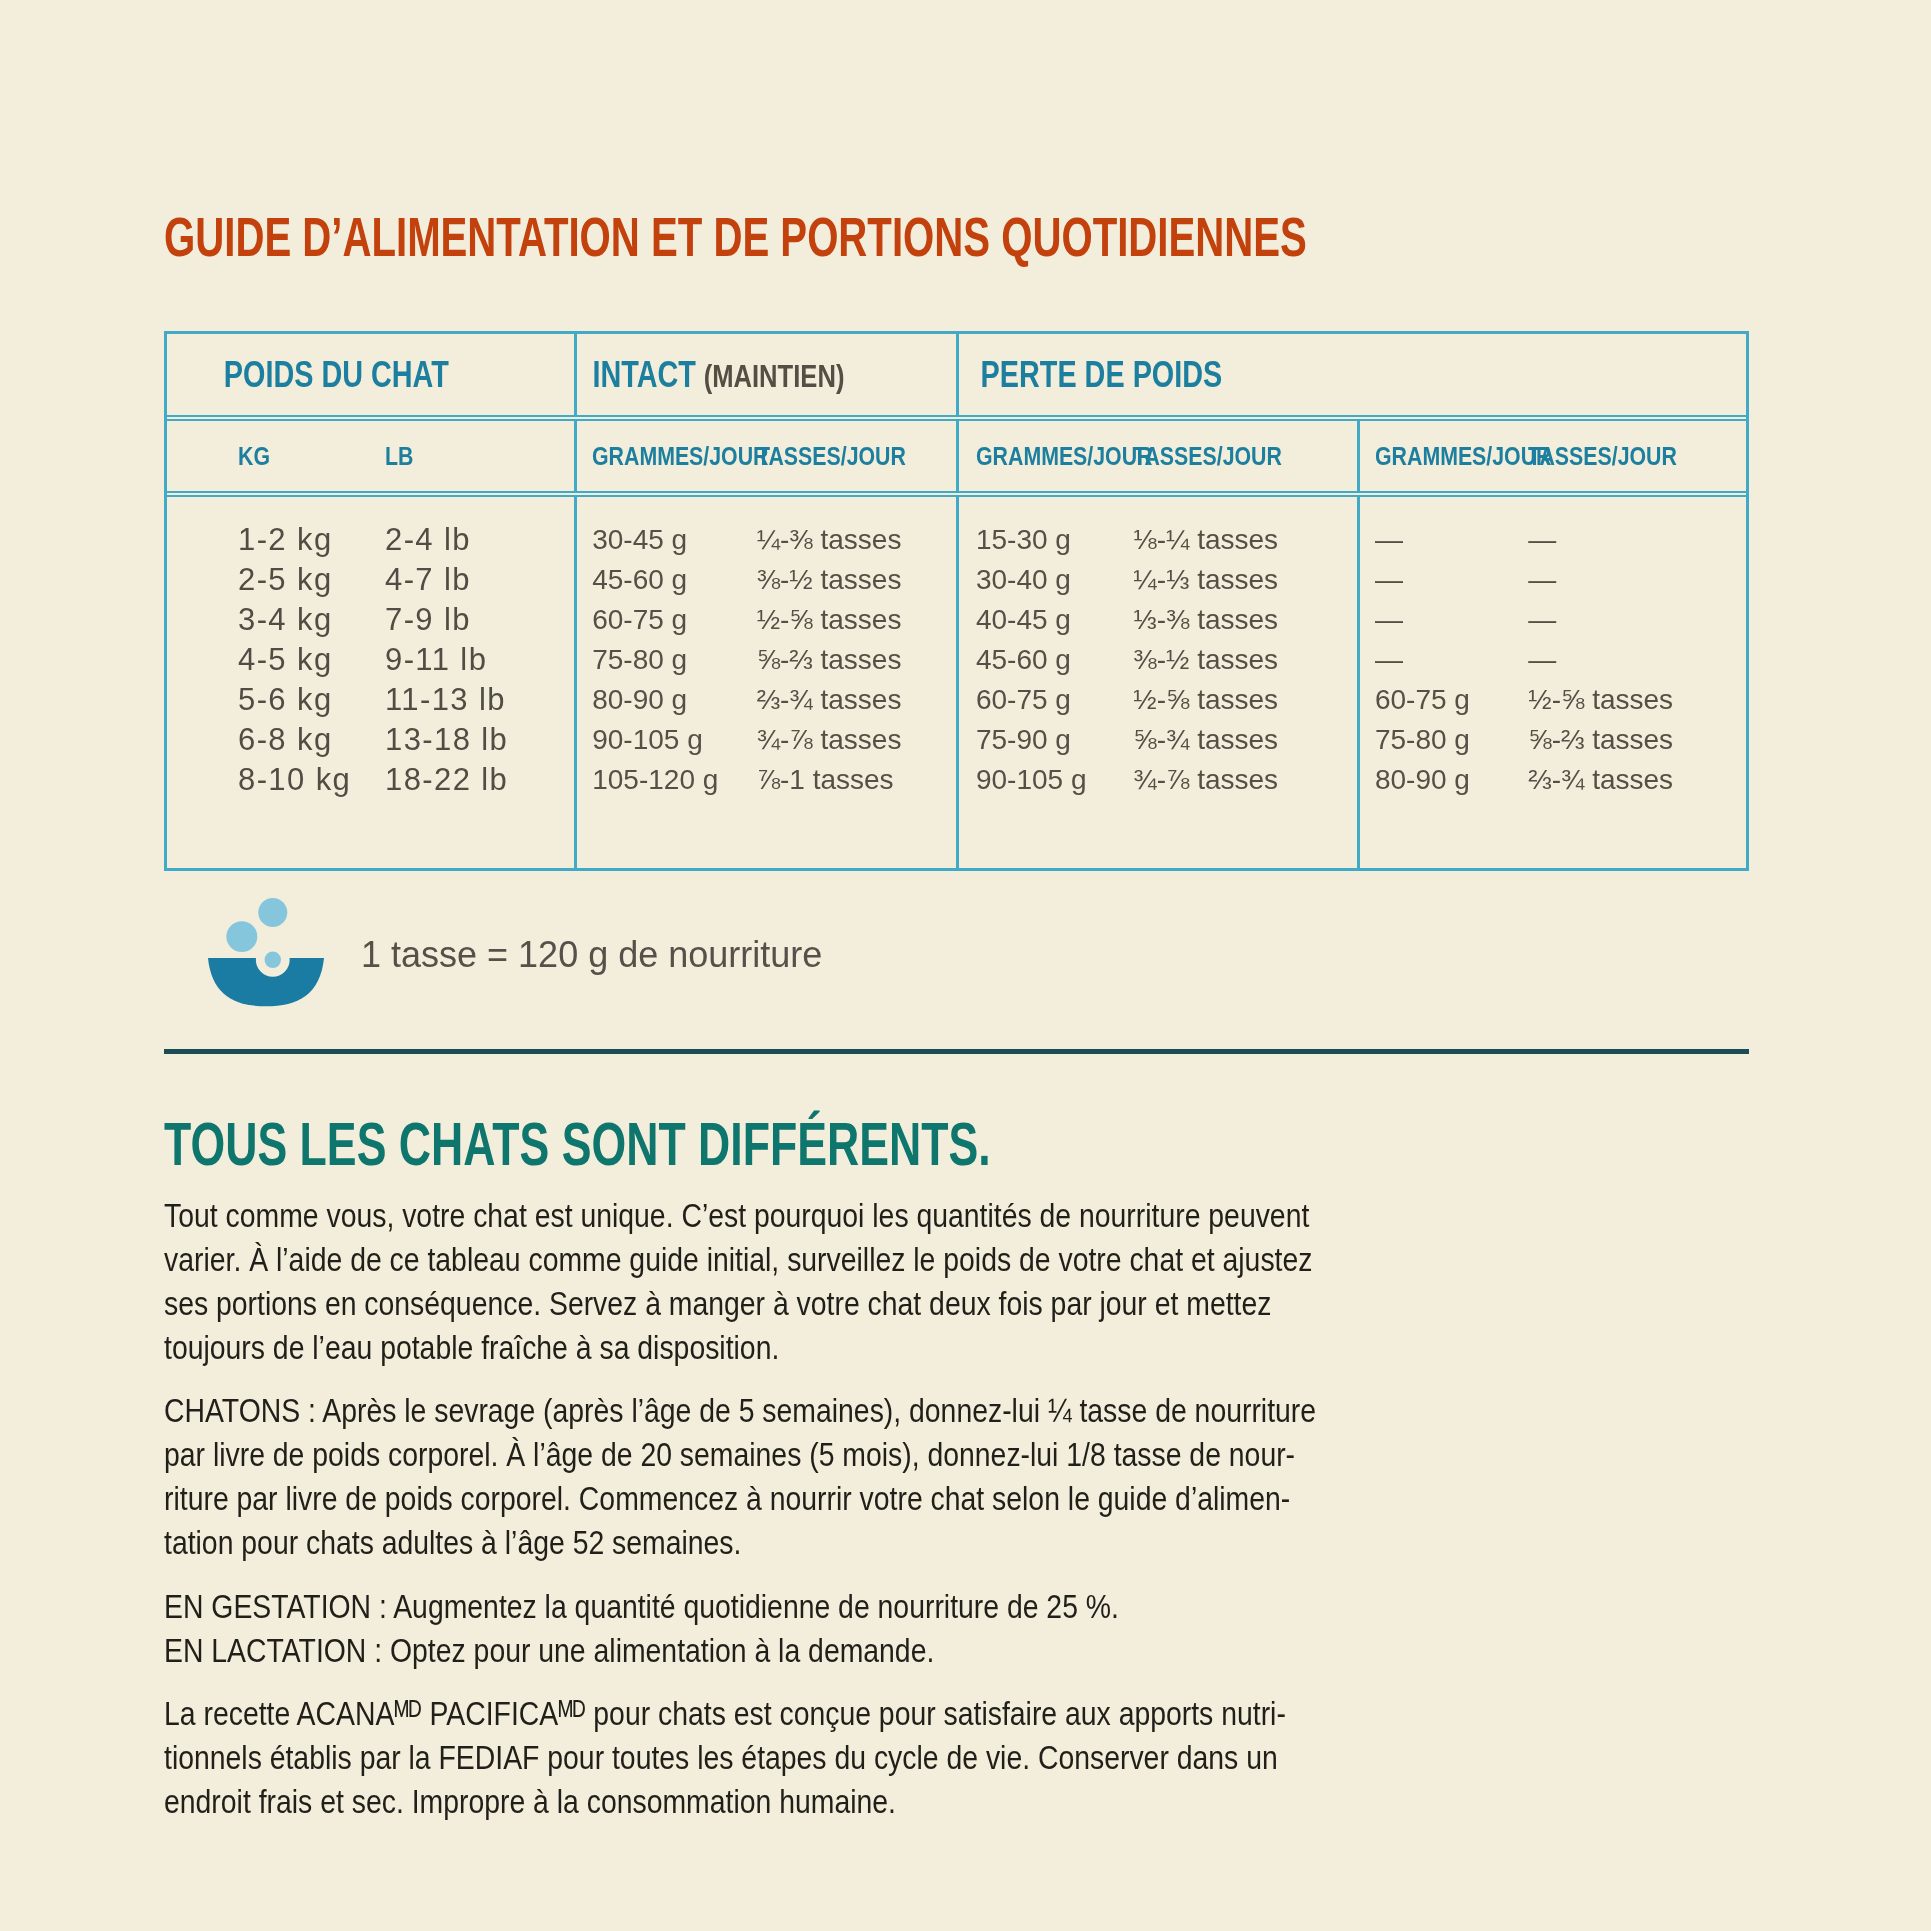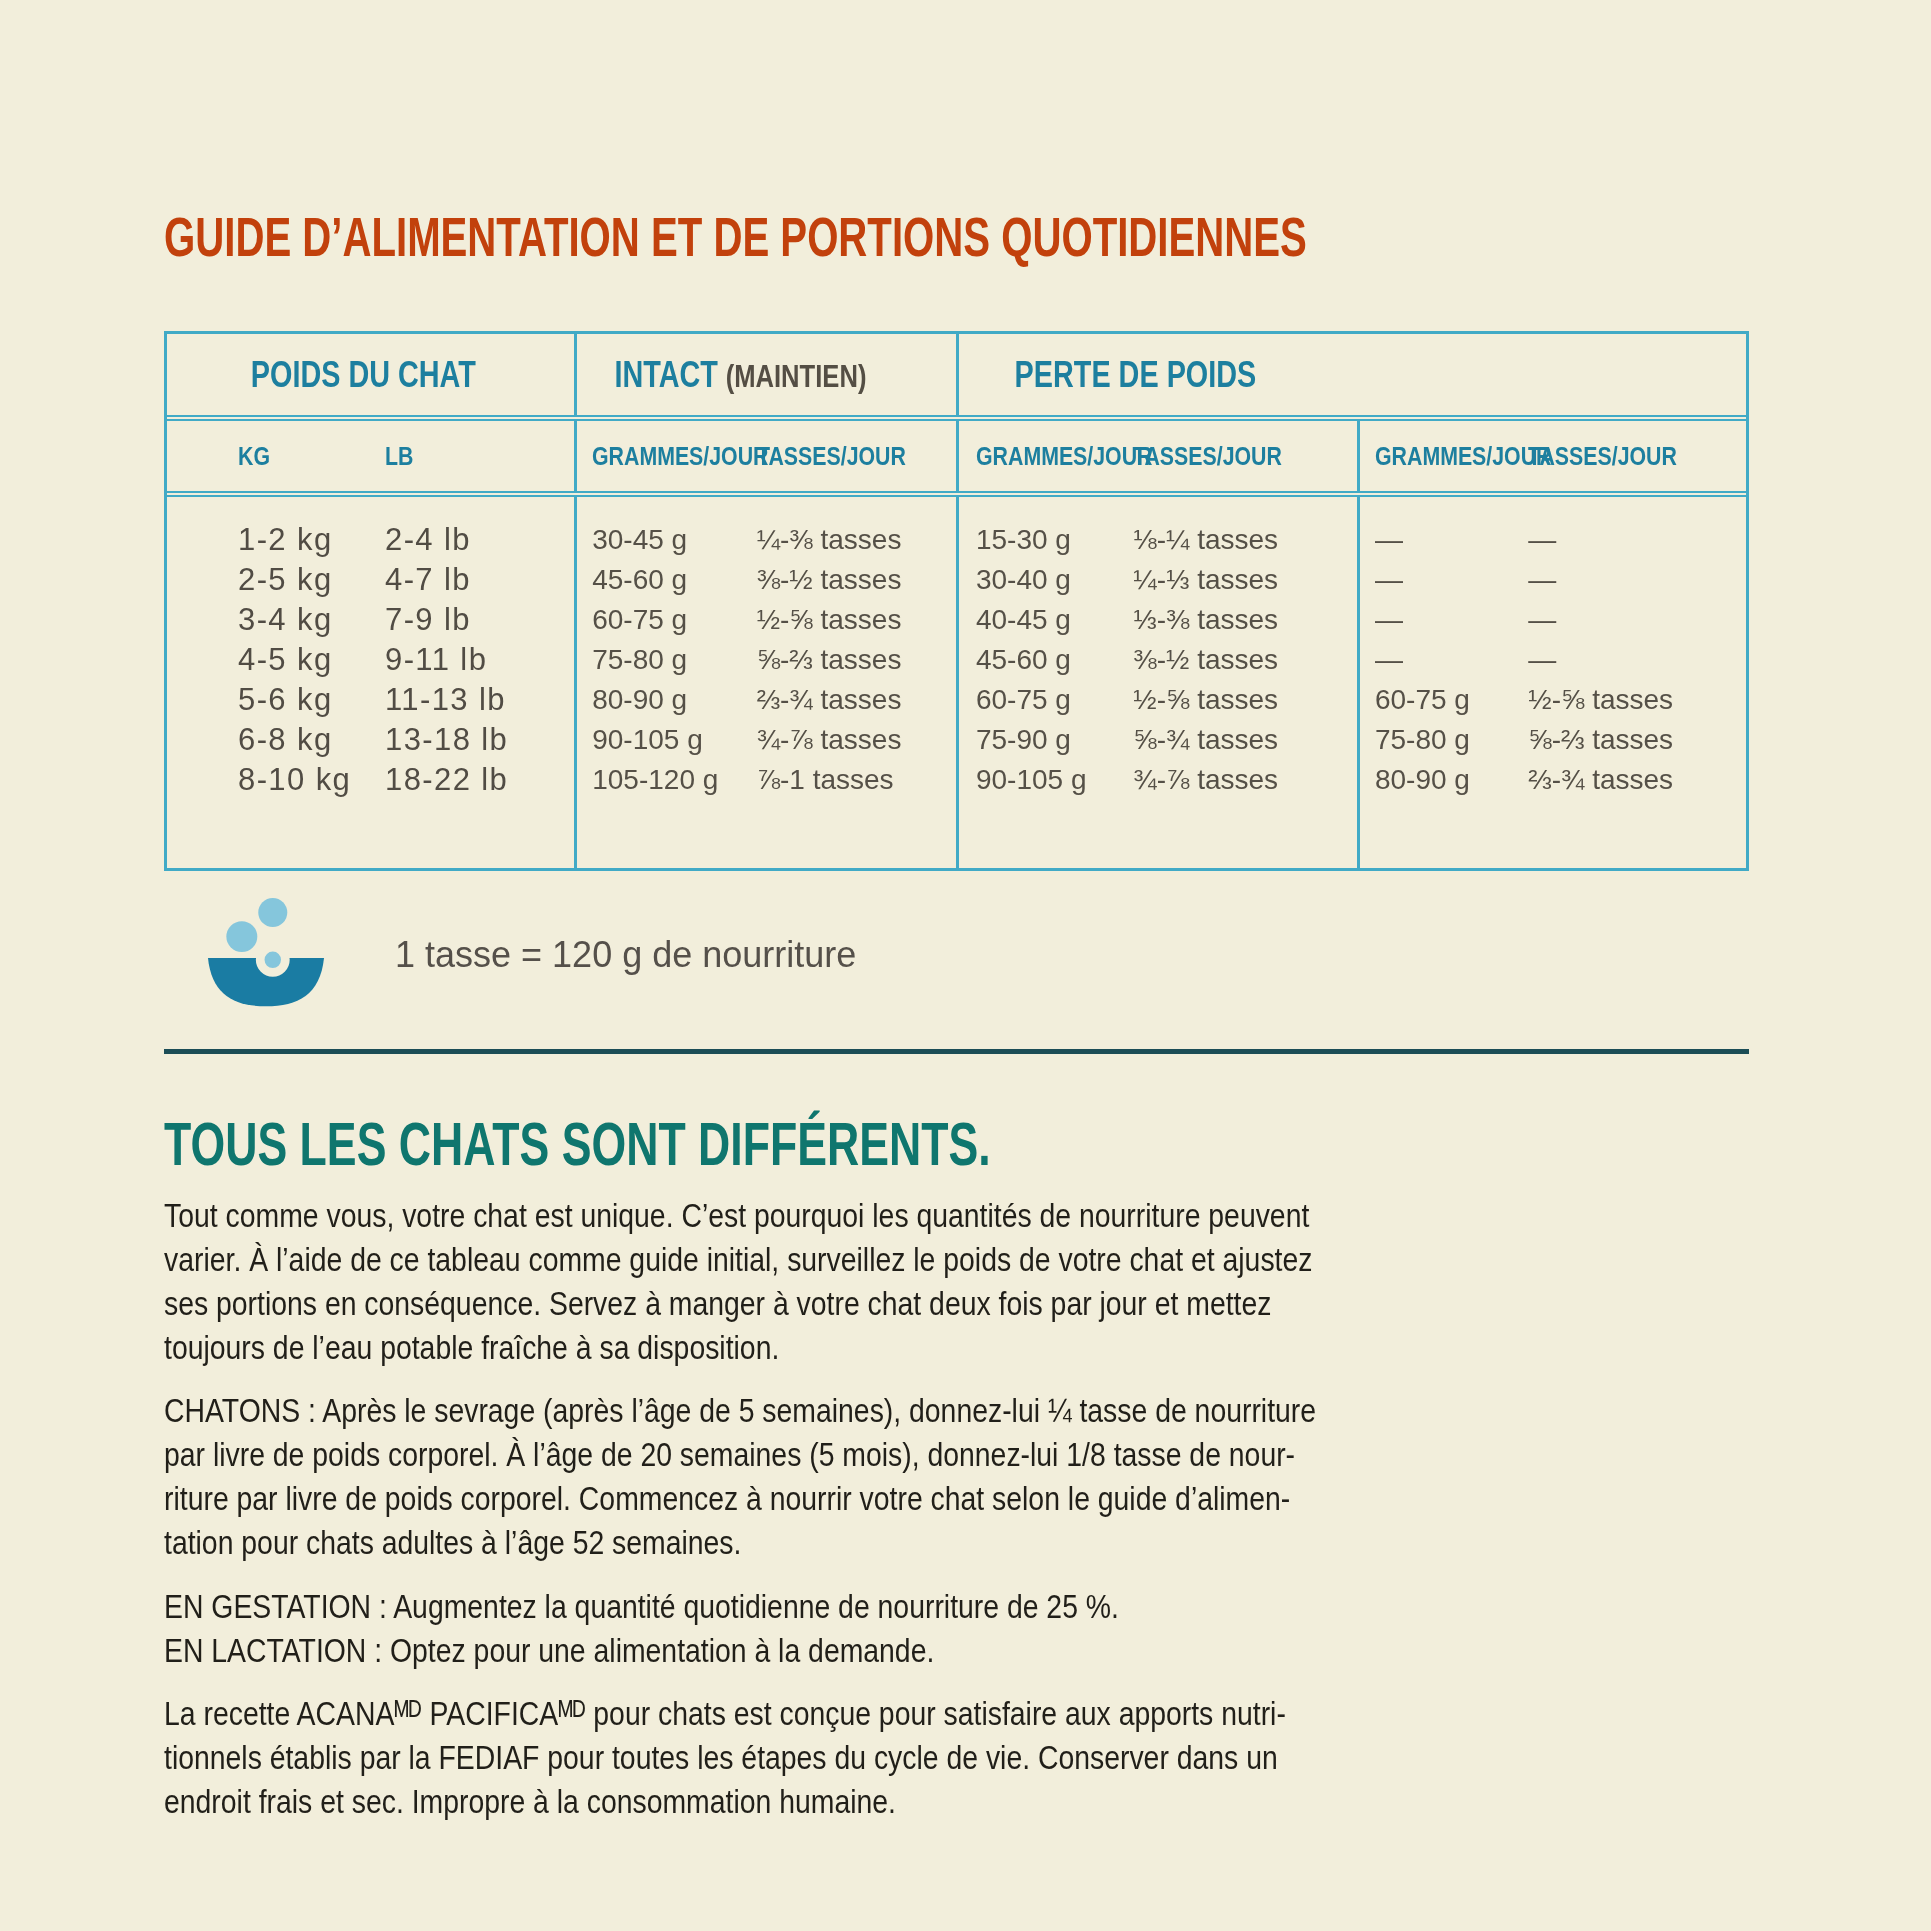"POIDS DU CHAT" .row-groups .cell { justify-content: center -> none }
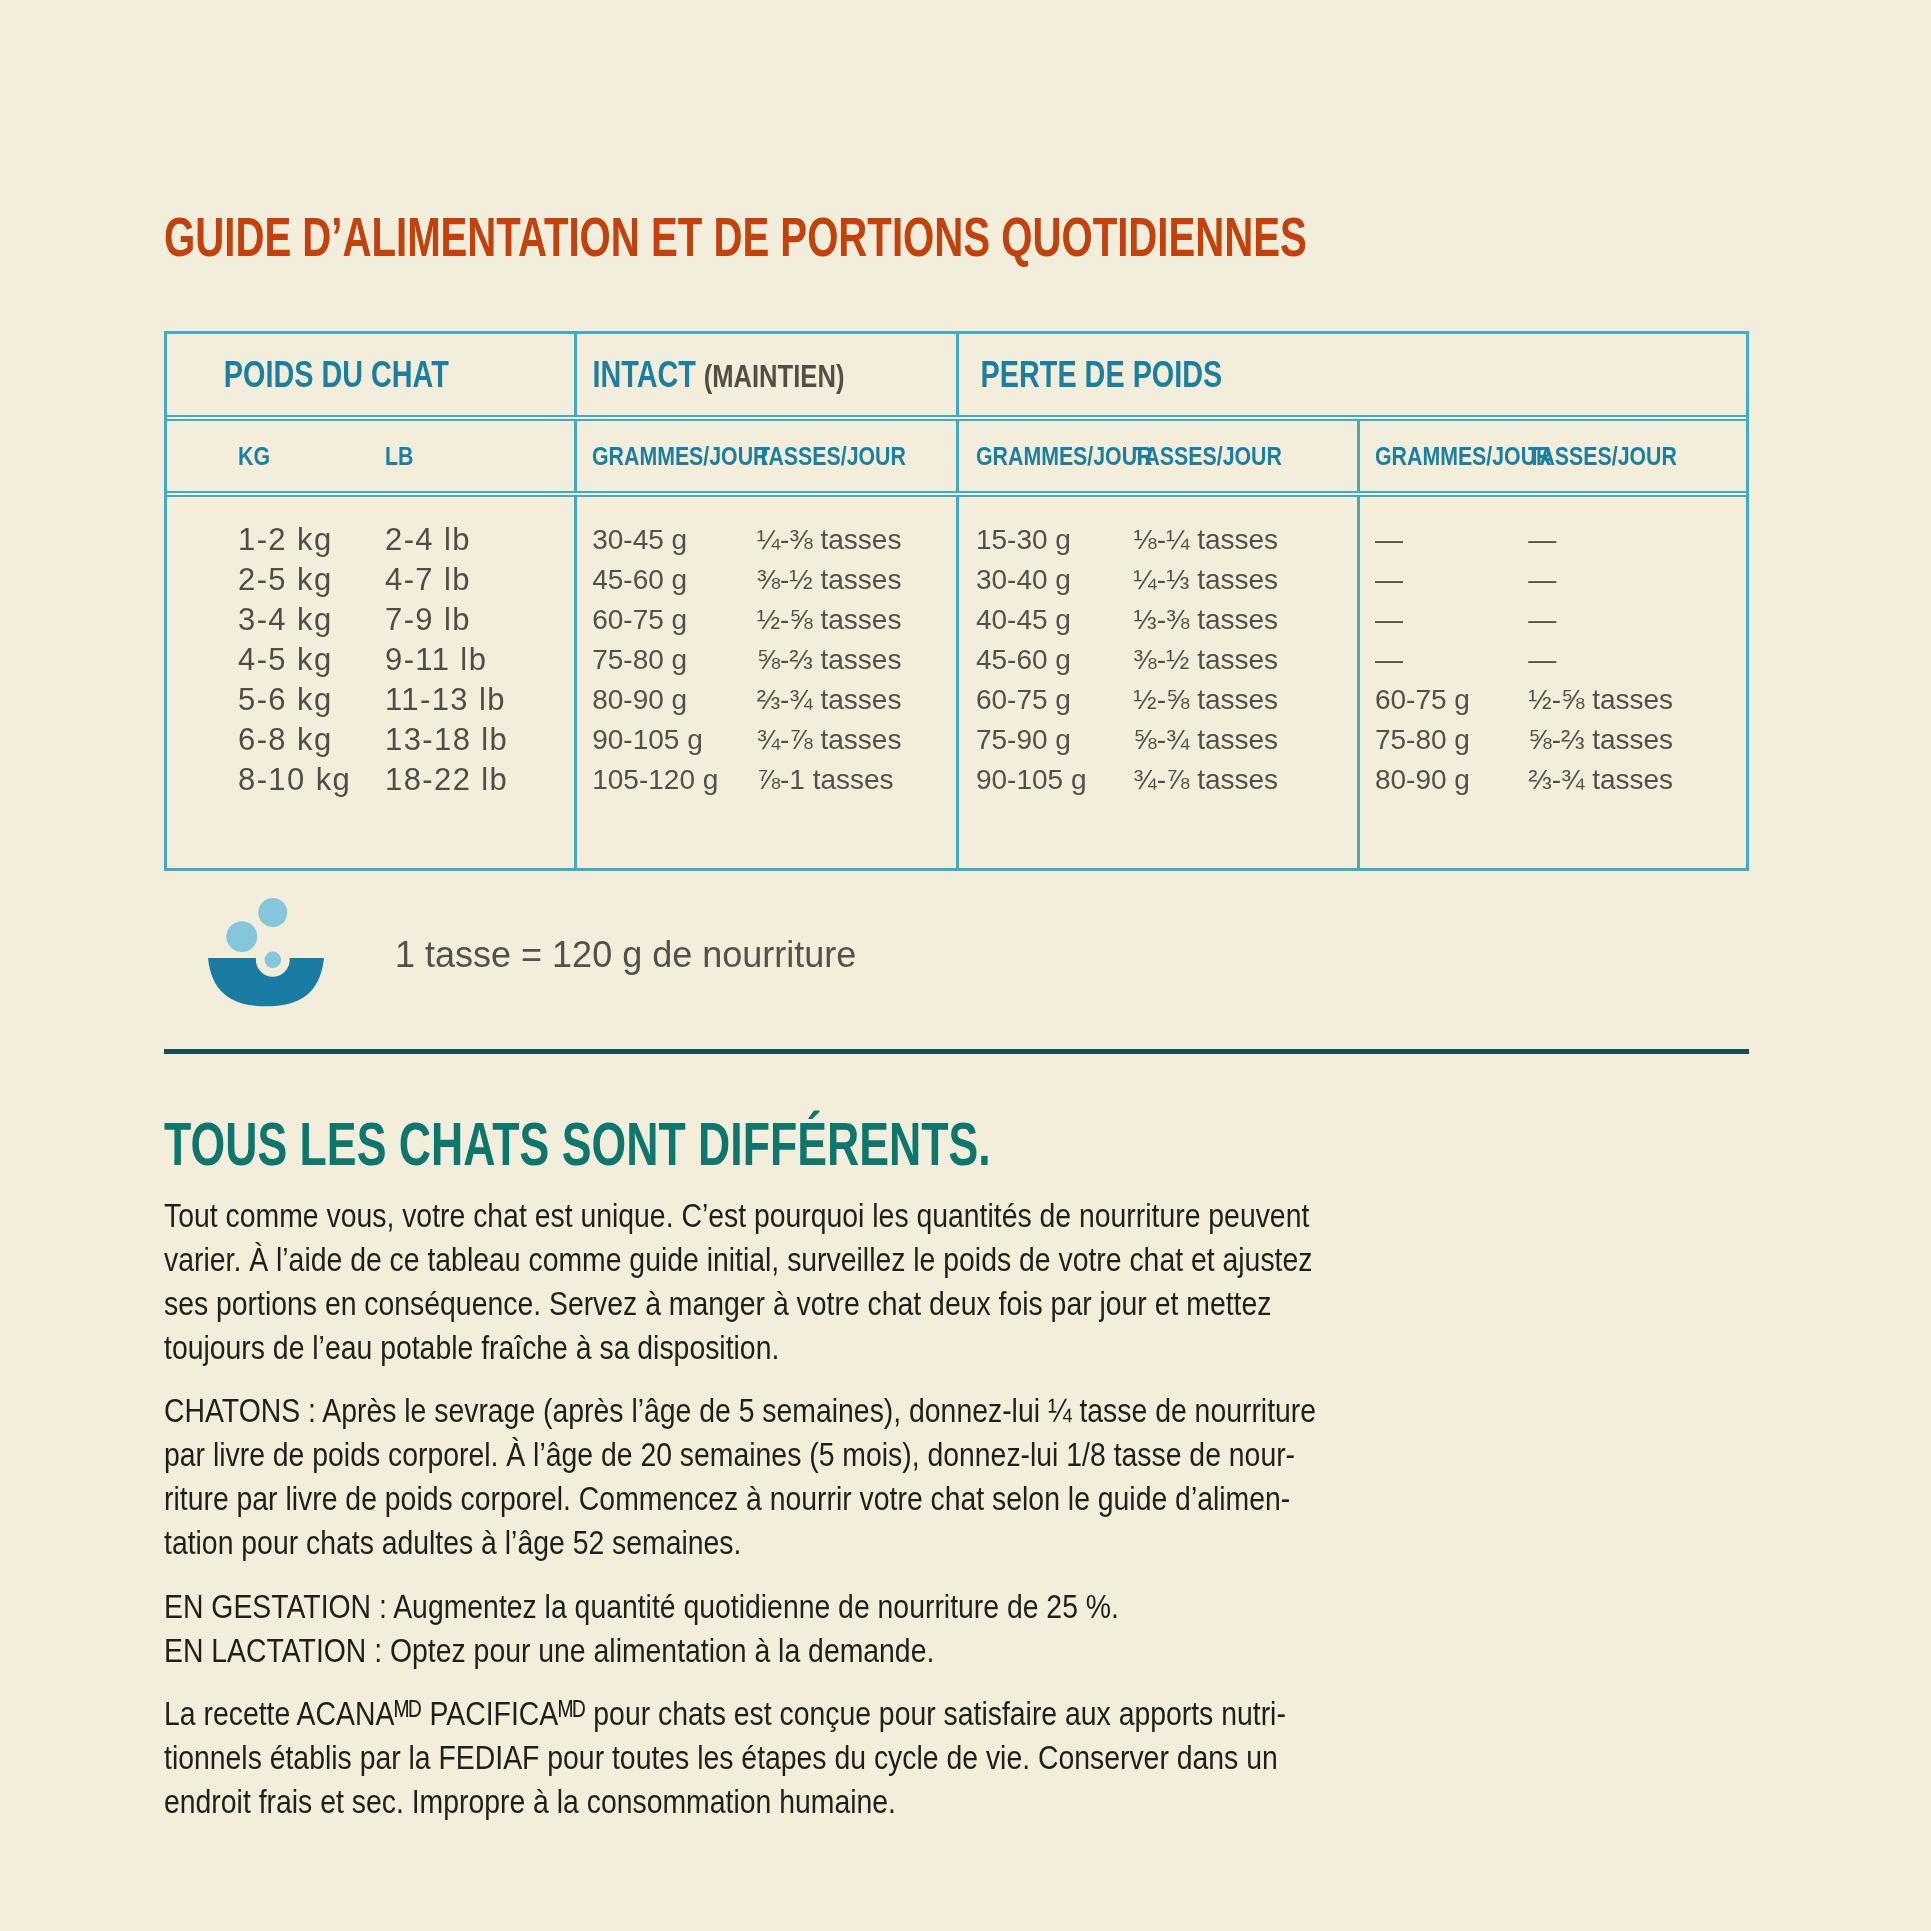"1 tasse = 120 g" .note-row { gap: 66px -> 32px }
